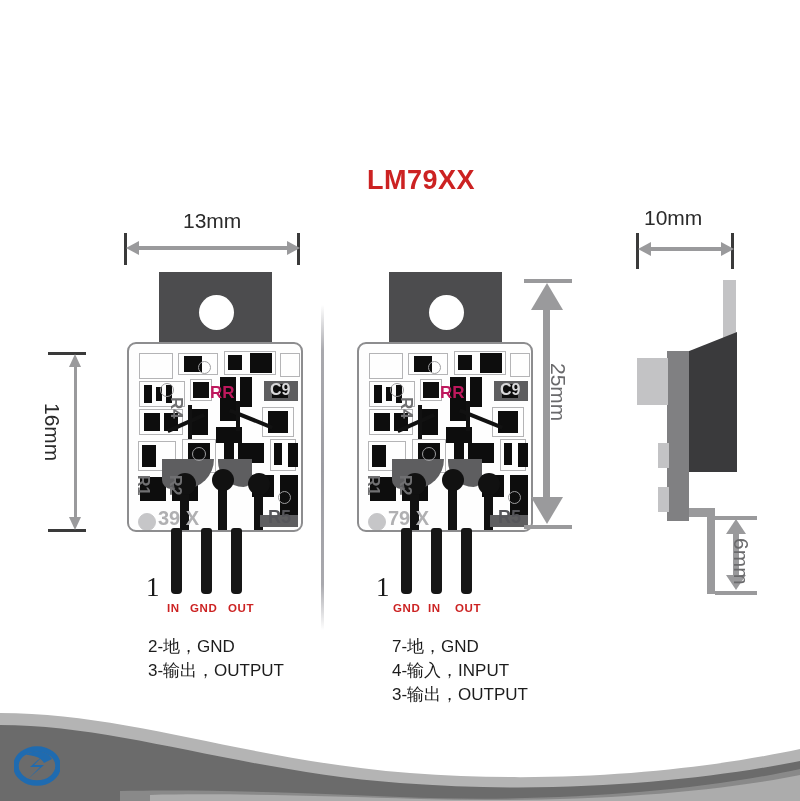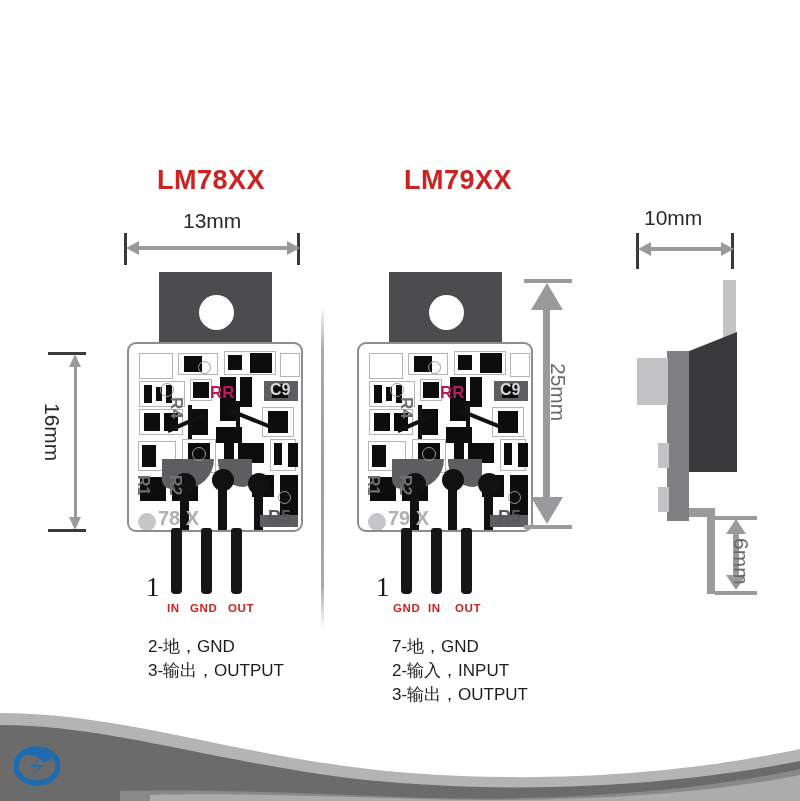"LM78XX" div.part-title { html: <div>LM78XX</div> -> none }
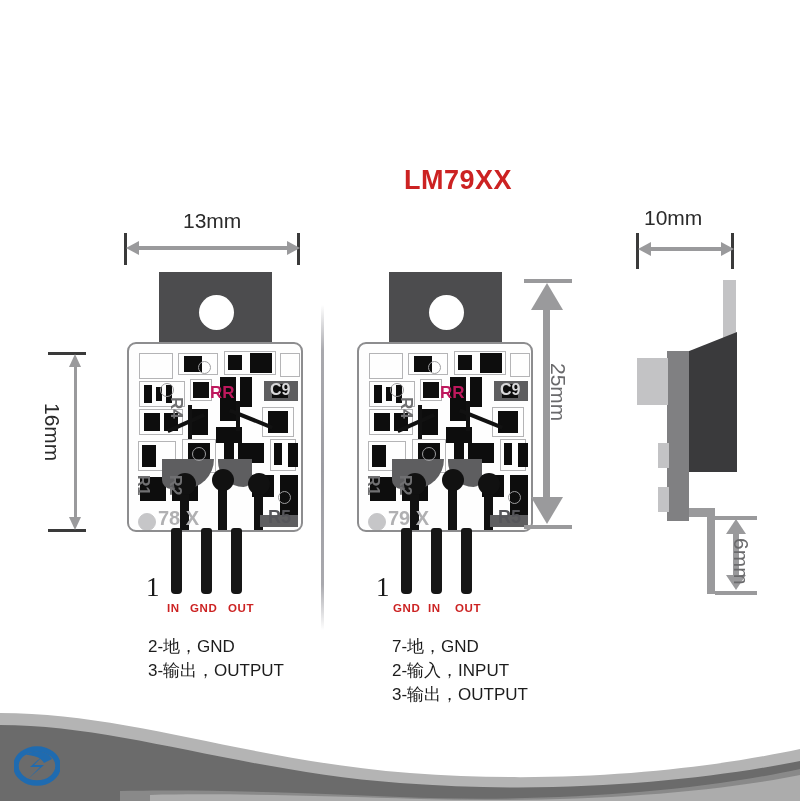"LM79XX" div.part-title { left: 404px -> 367px }
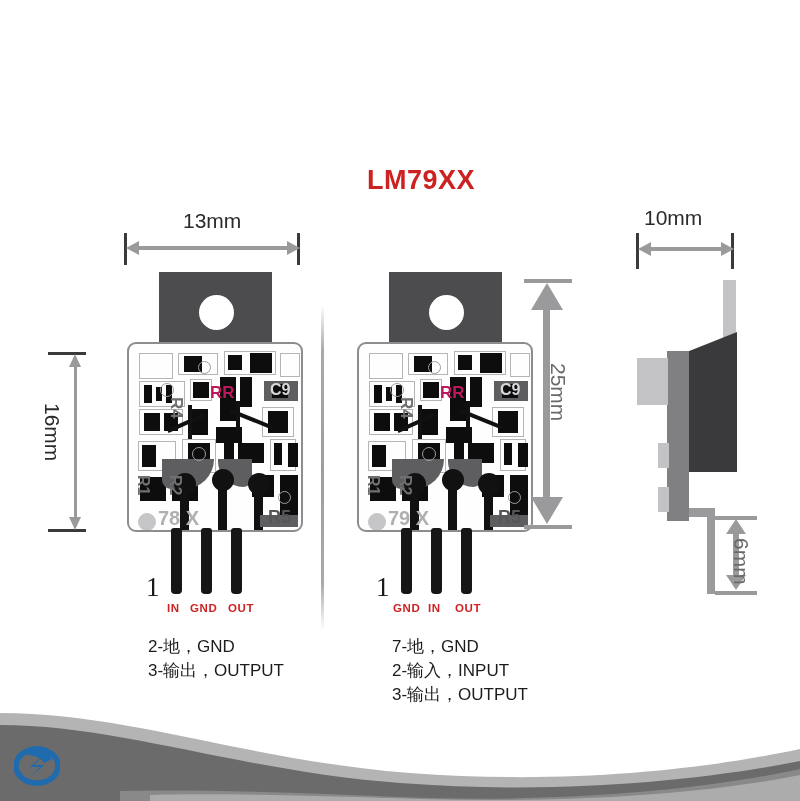"78 X" div.silk { text: 78 -> 39 }
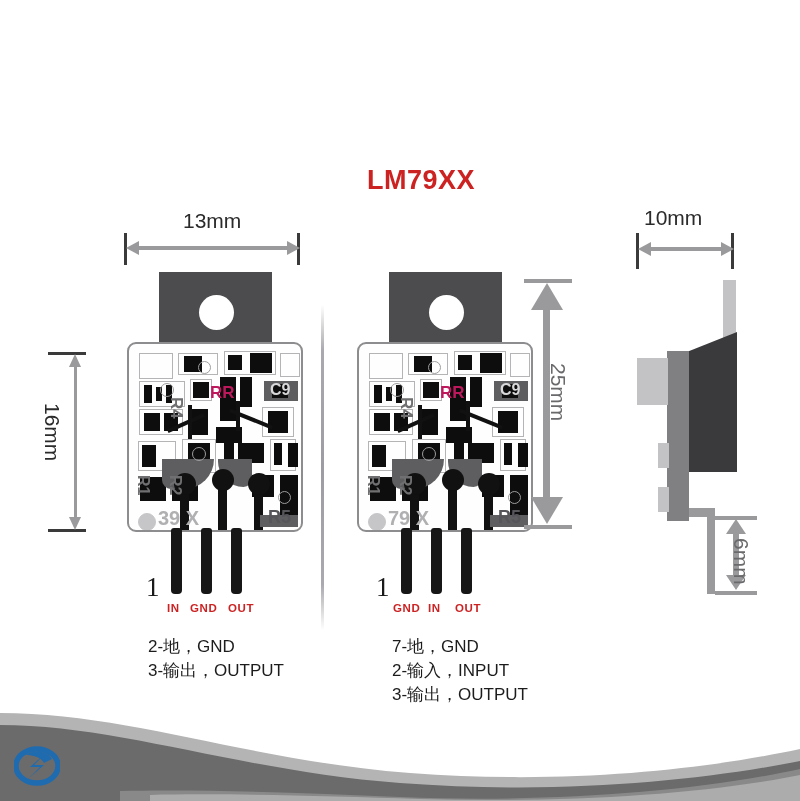"2-输入，INPUT" div { text: 2- -> 4- }
